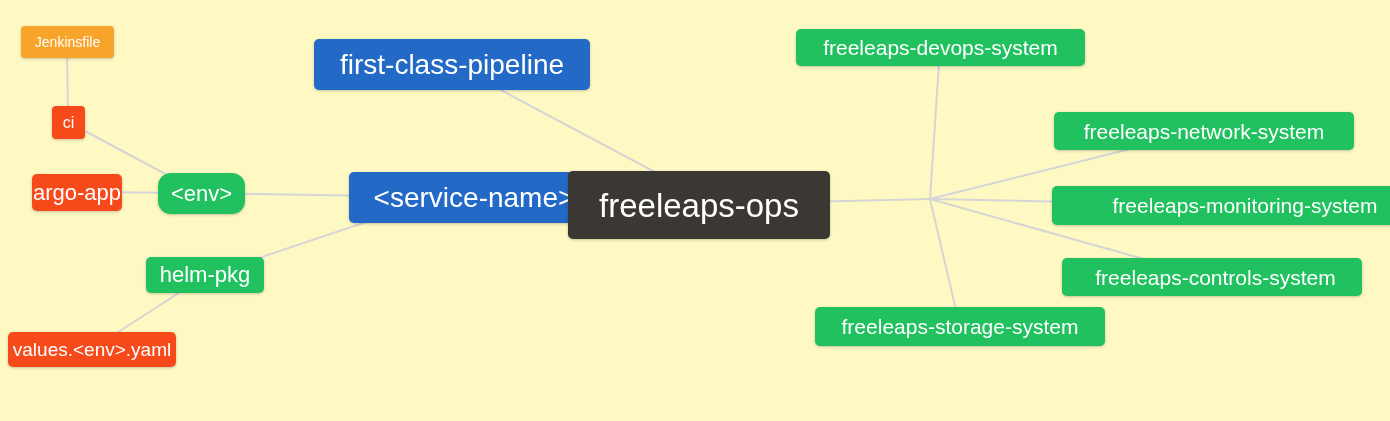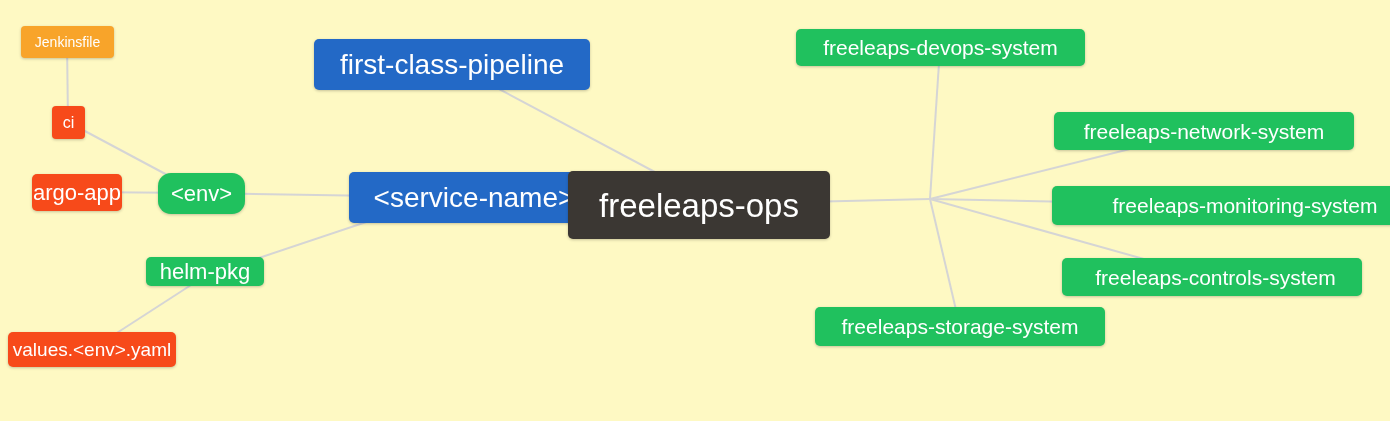"helm-pkg" .n-helm-pkg { height: 29px -> 36px }
